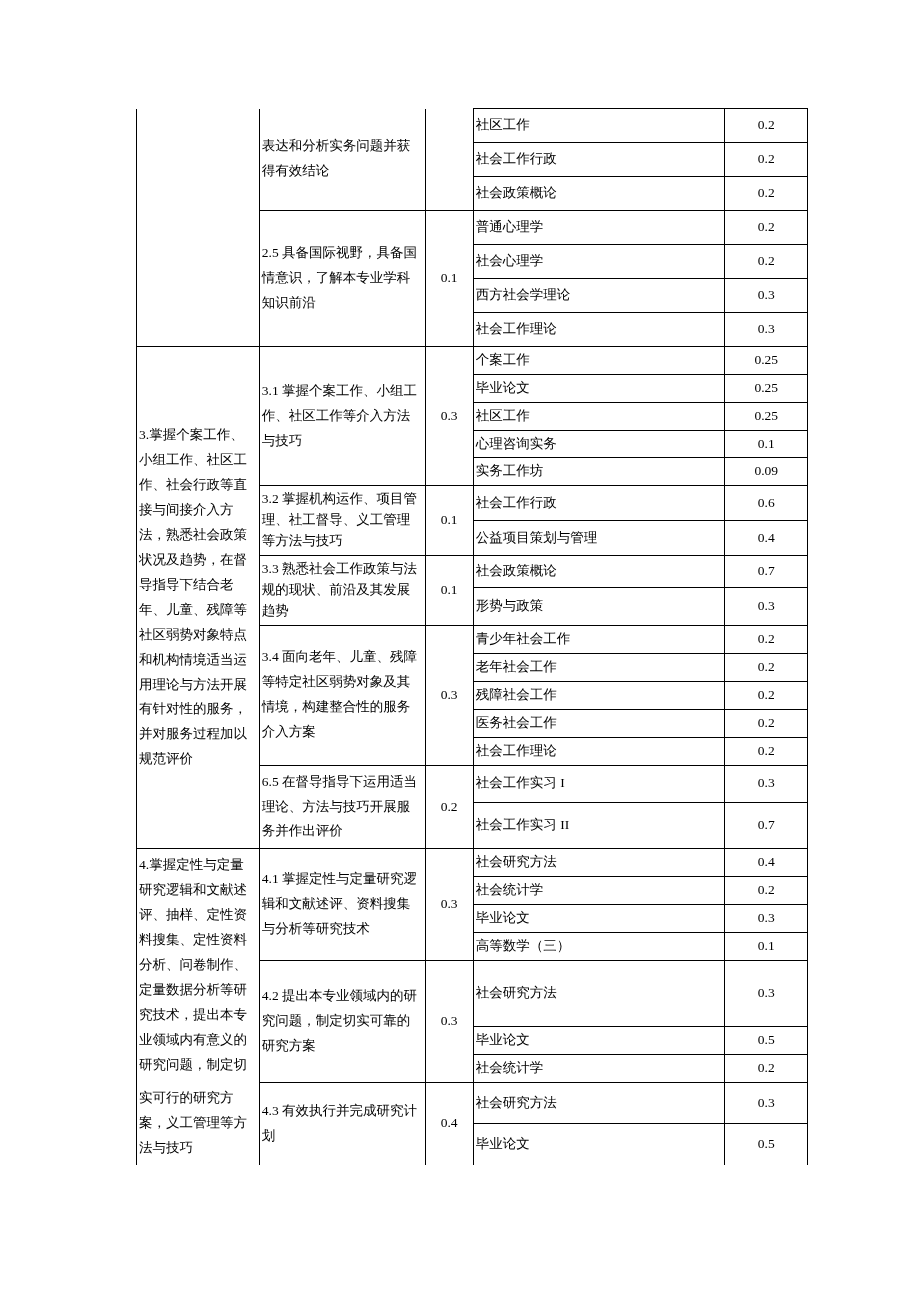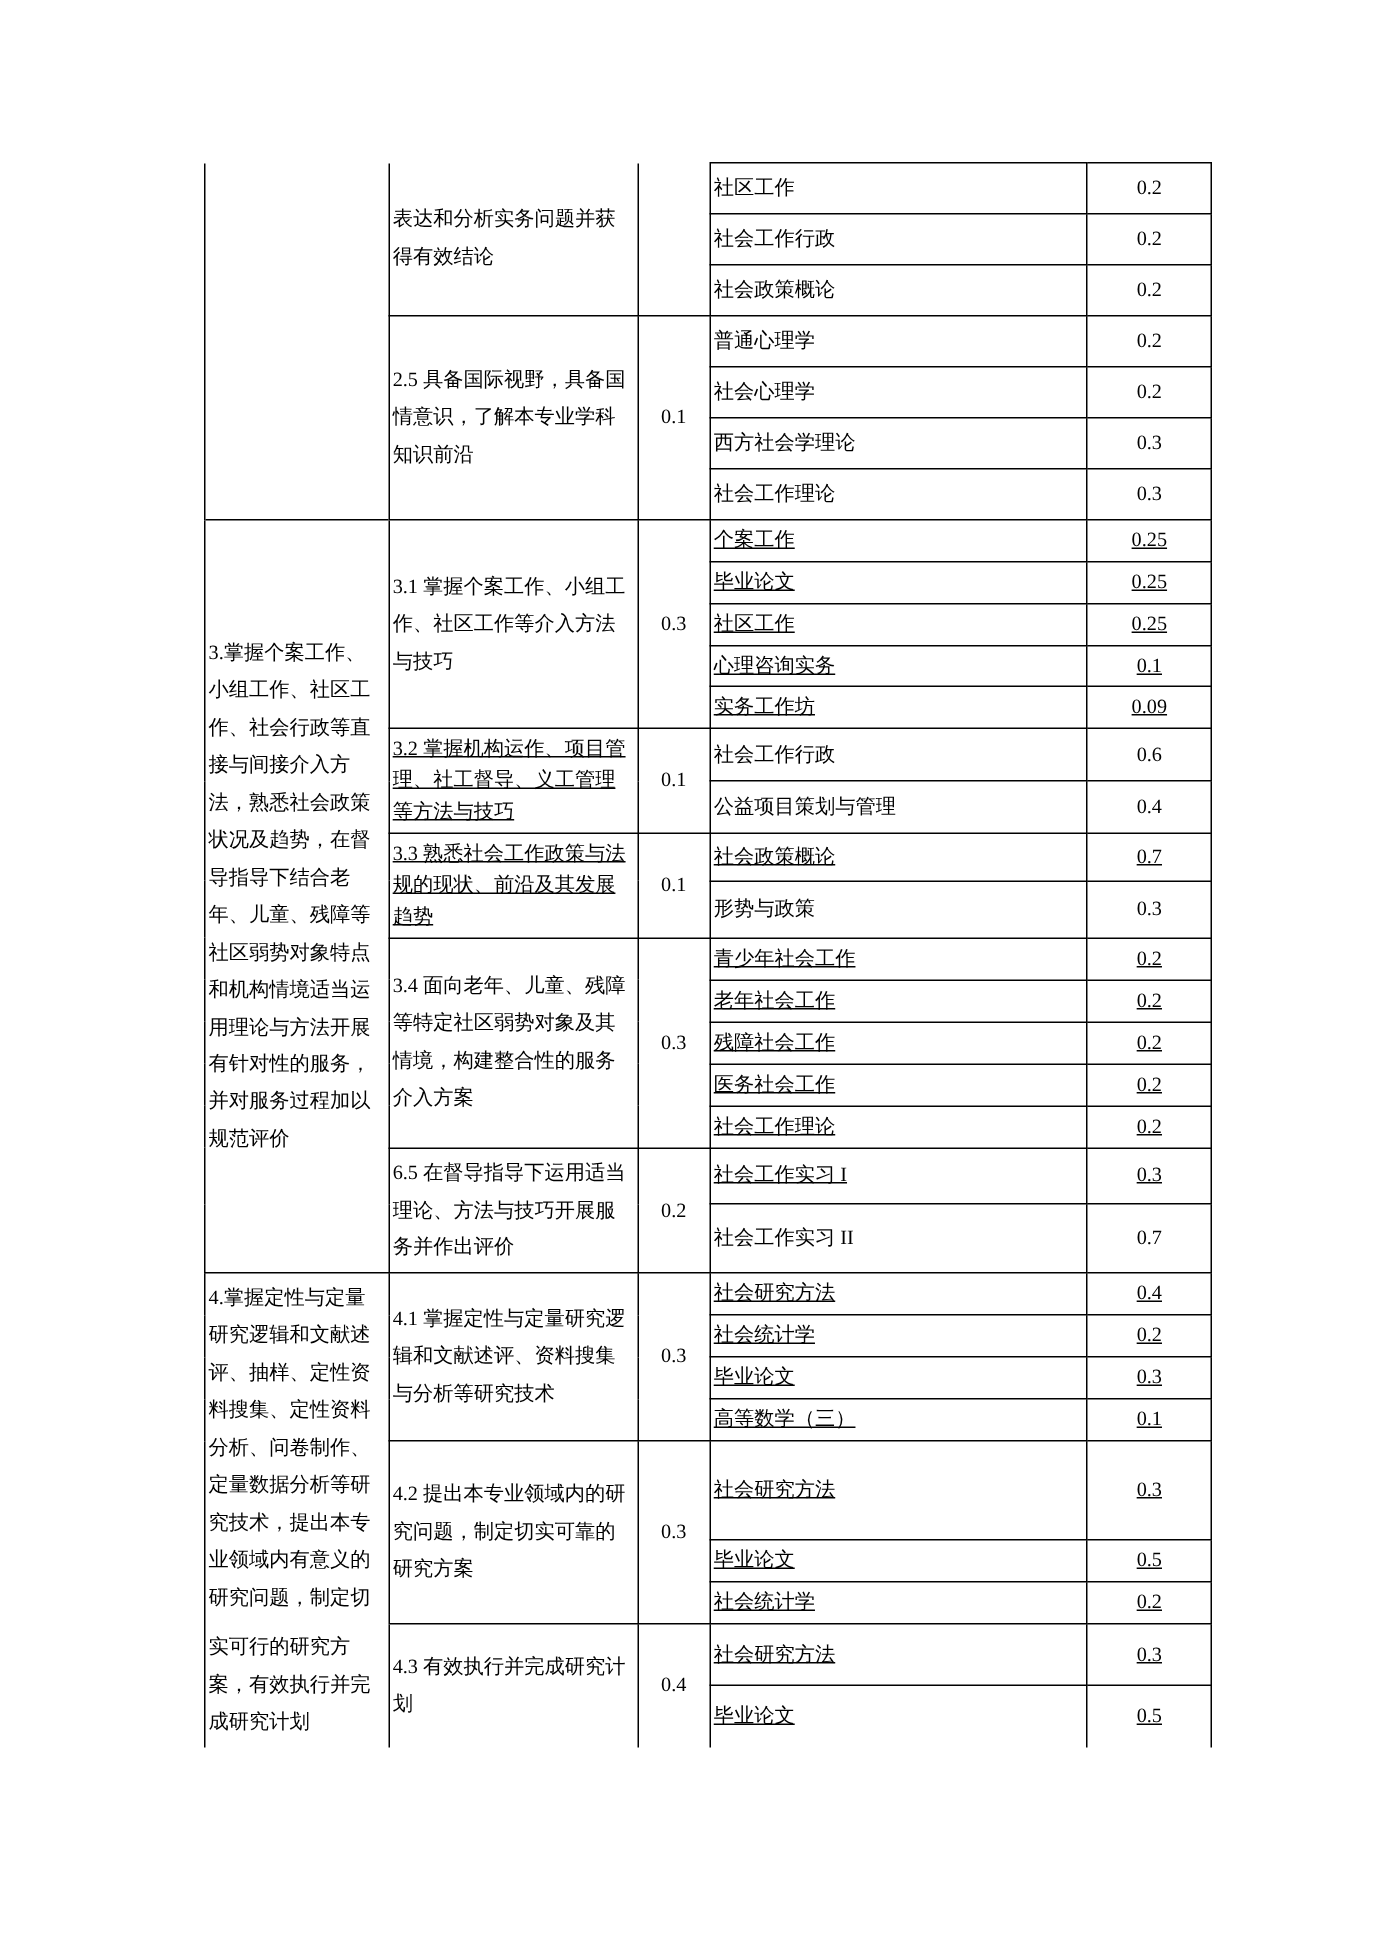"个案工作" td.tight { text-decoration: underline -> none }
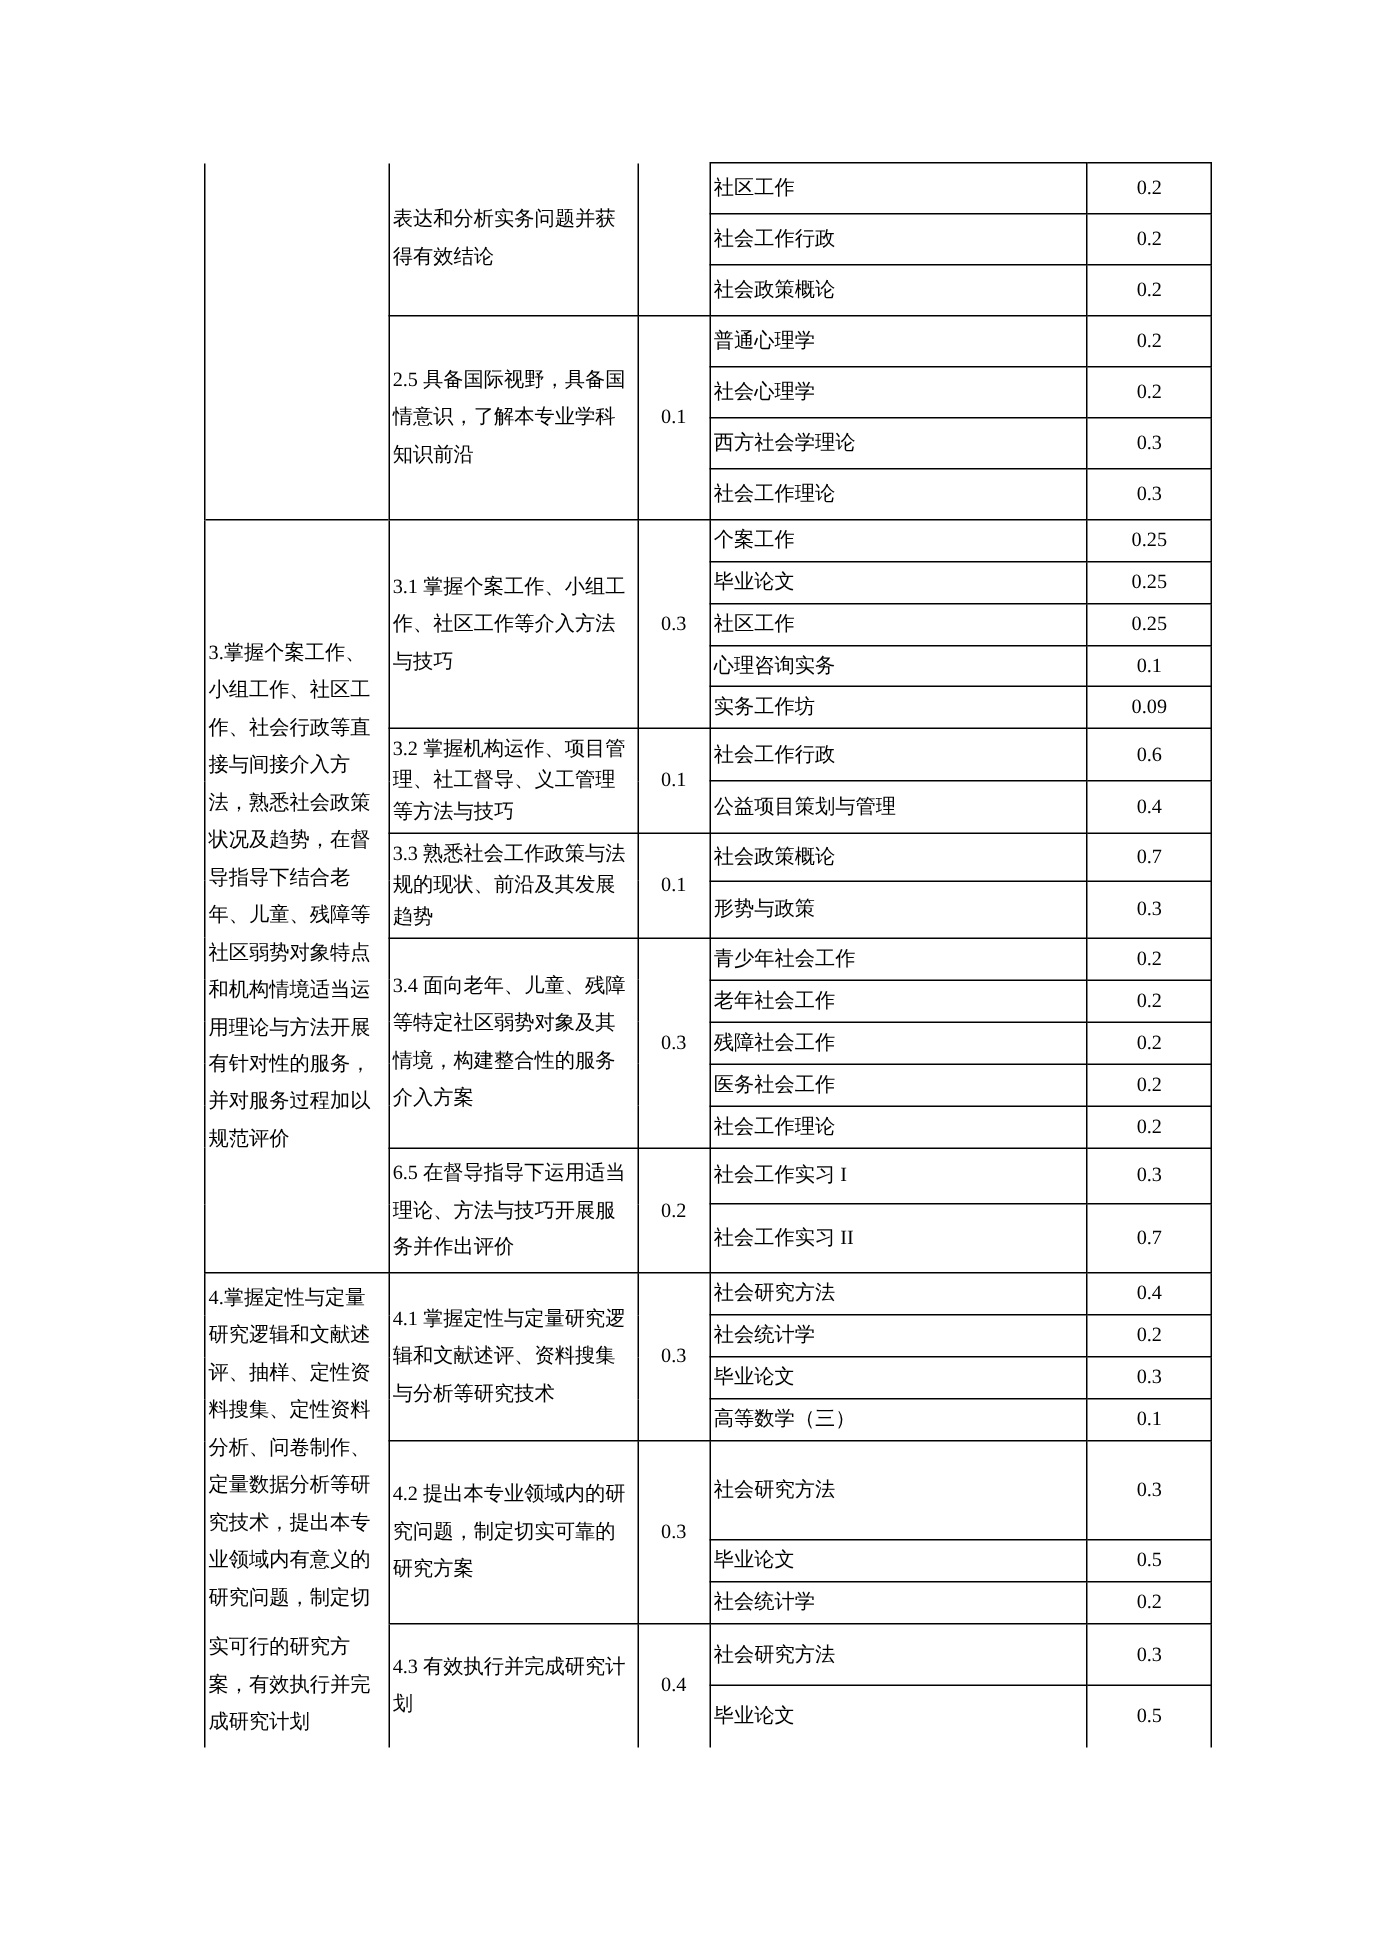"实可行的研究方案，有效执行并完成研究计划" td.col1 { text: 有效执行并完成研究计划 -> 义工管理等方法与技巧 }
